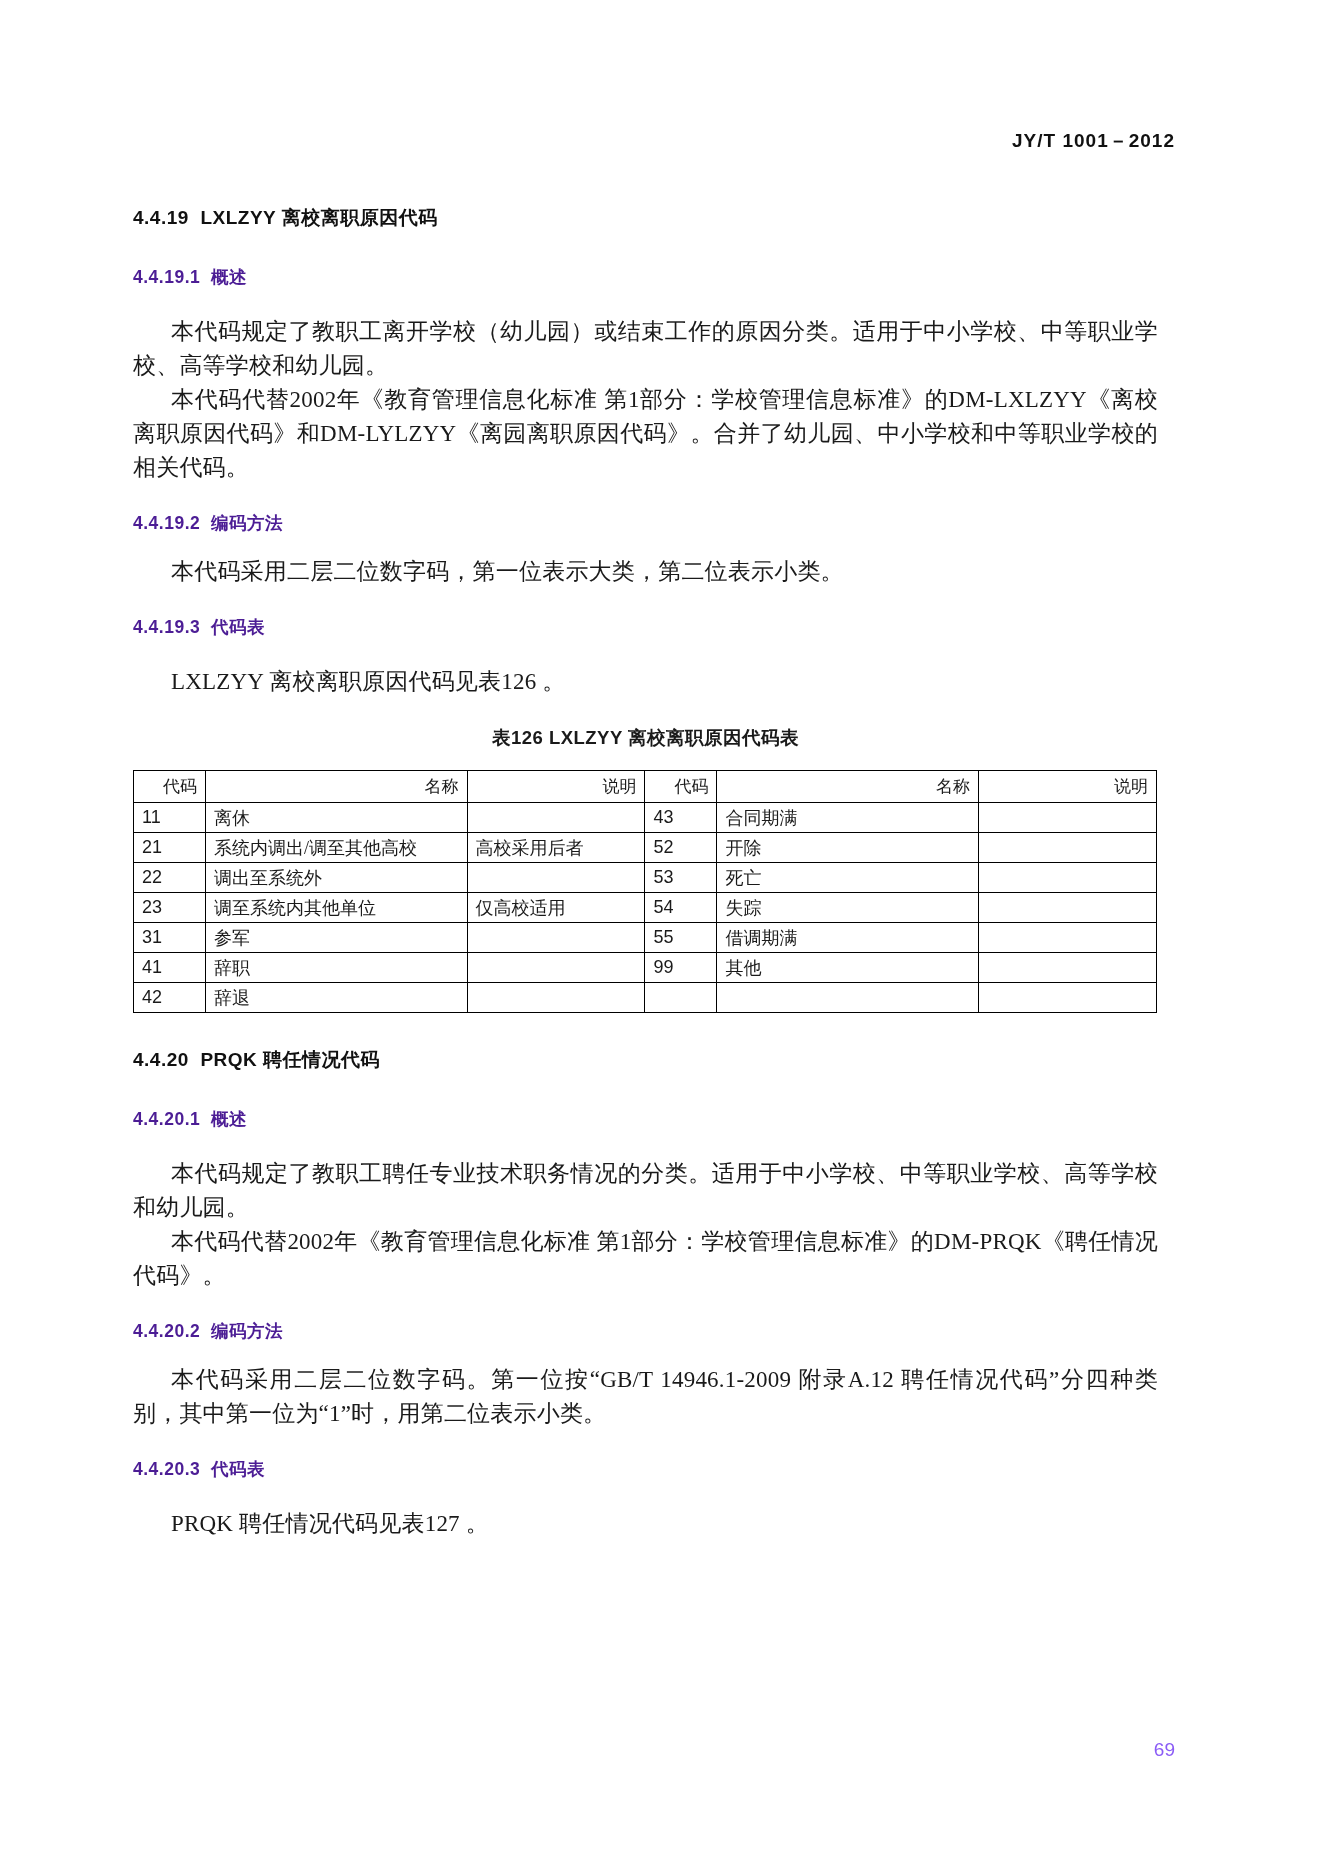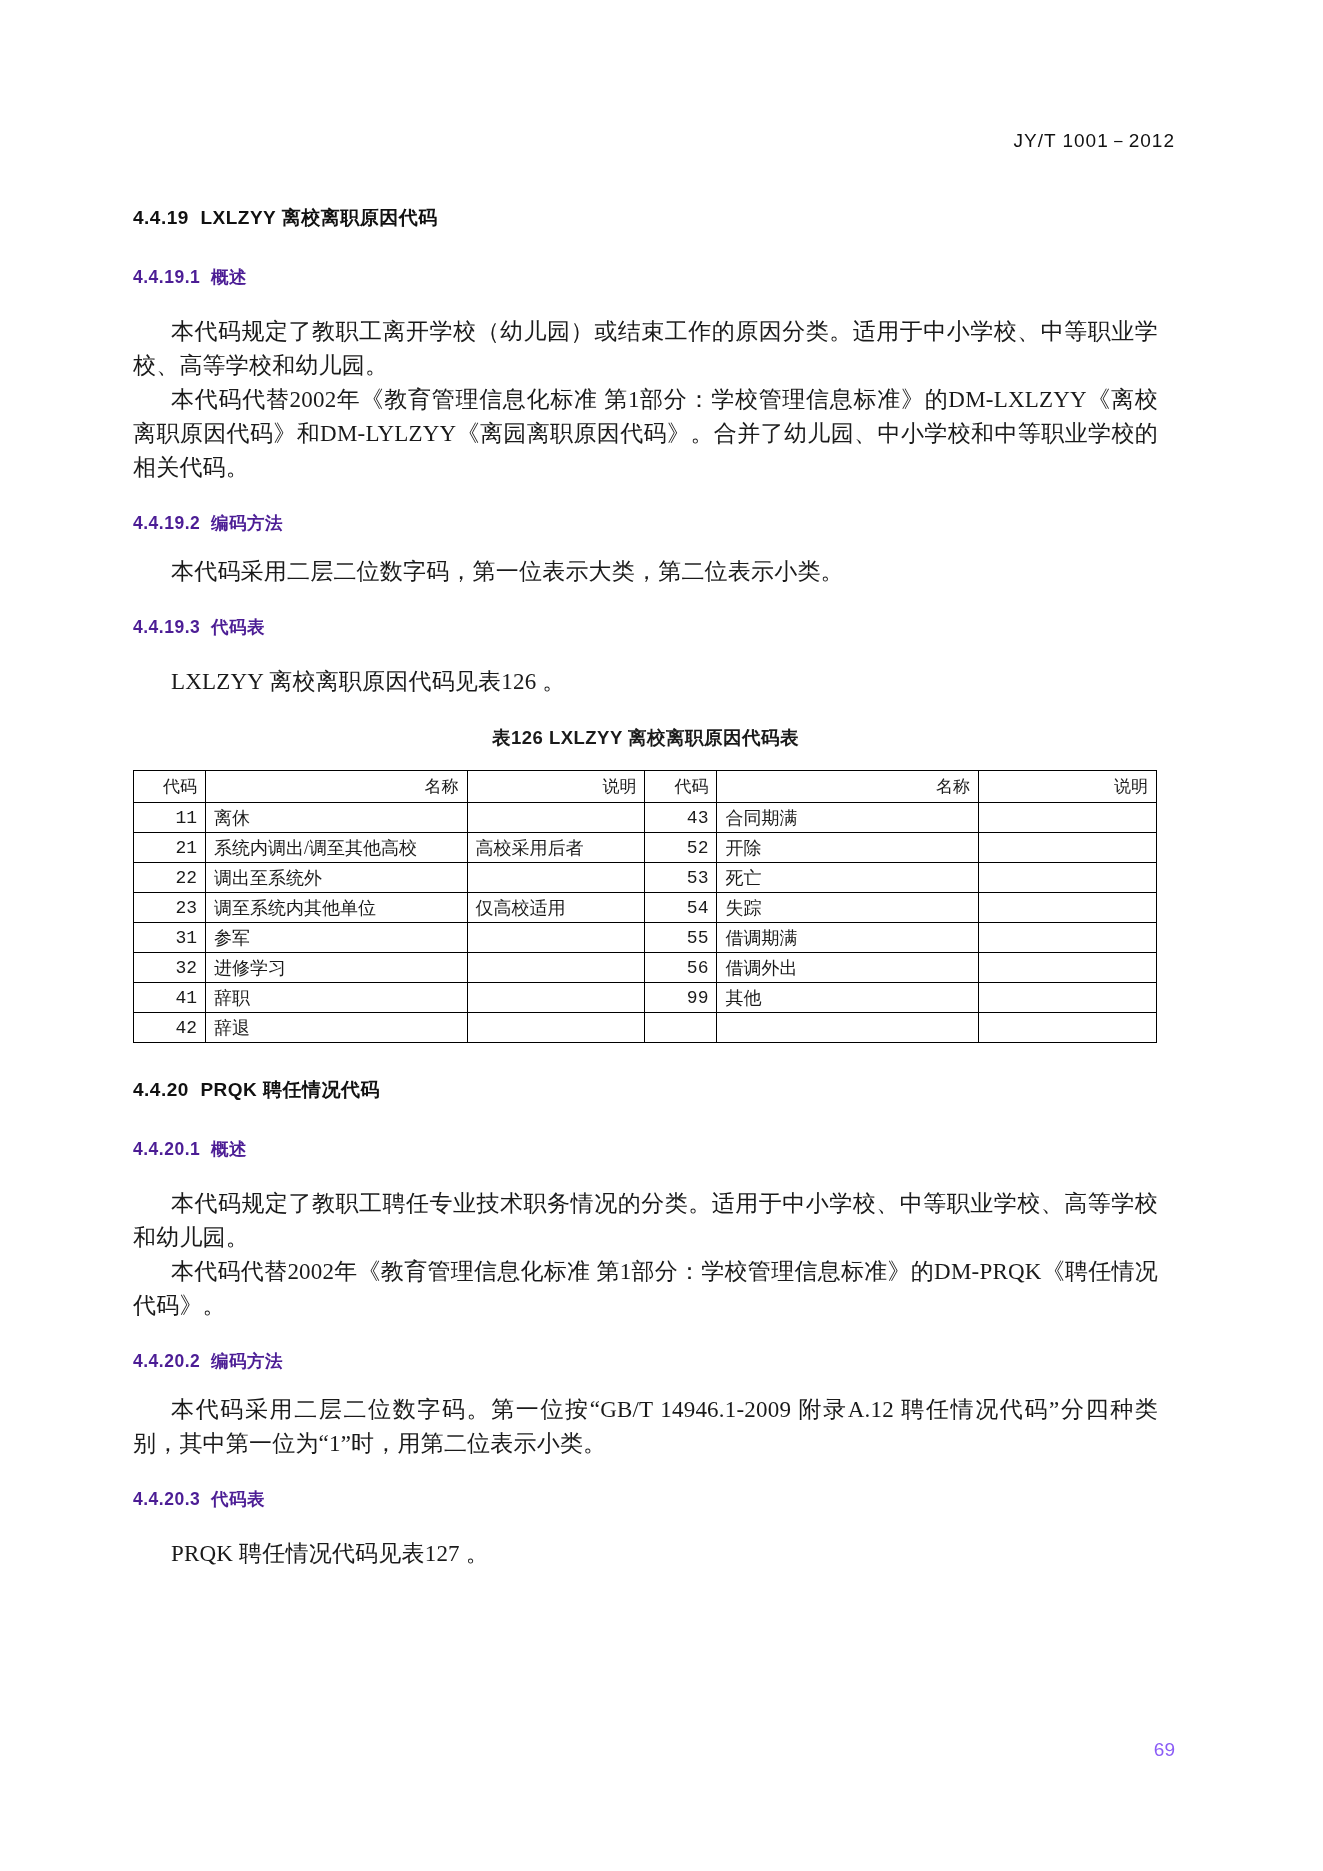"JY/T 1001－2012" .header { font-weight: none -> bold }
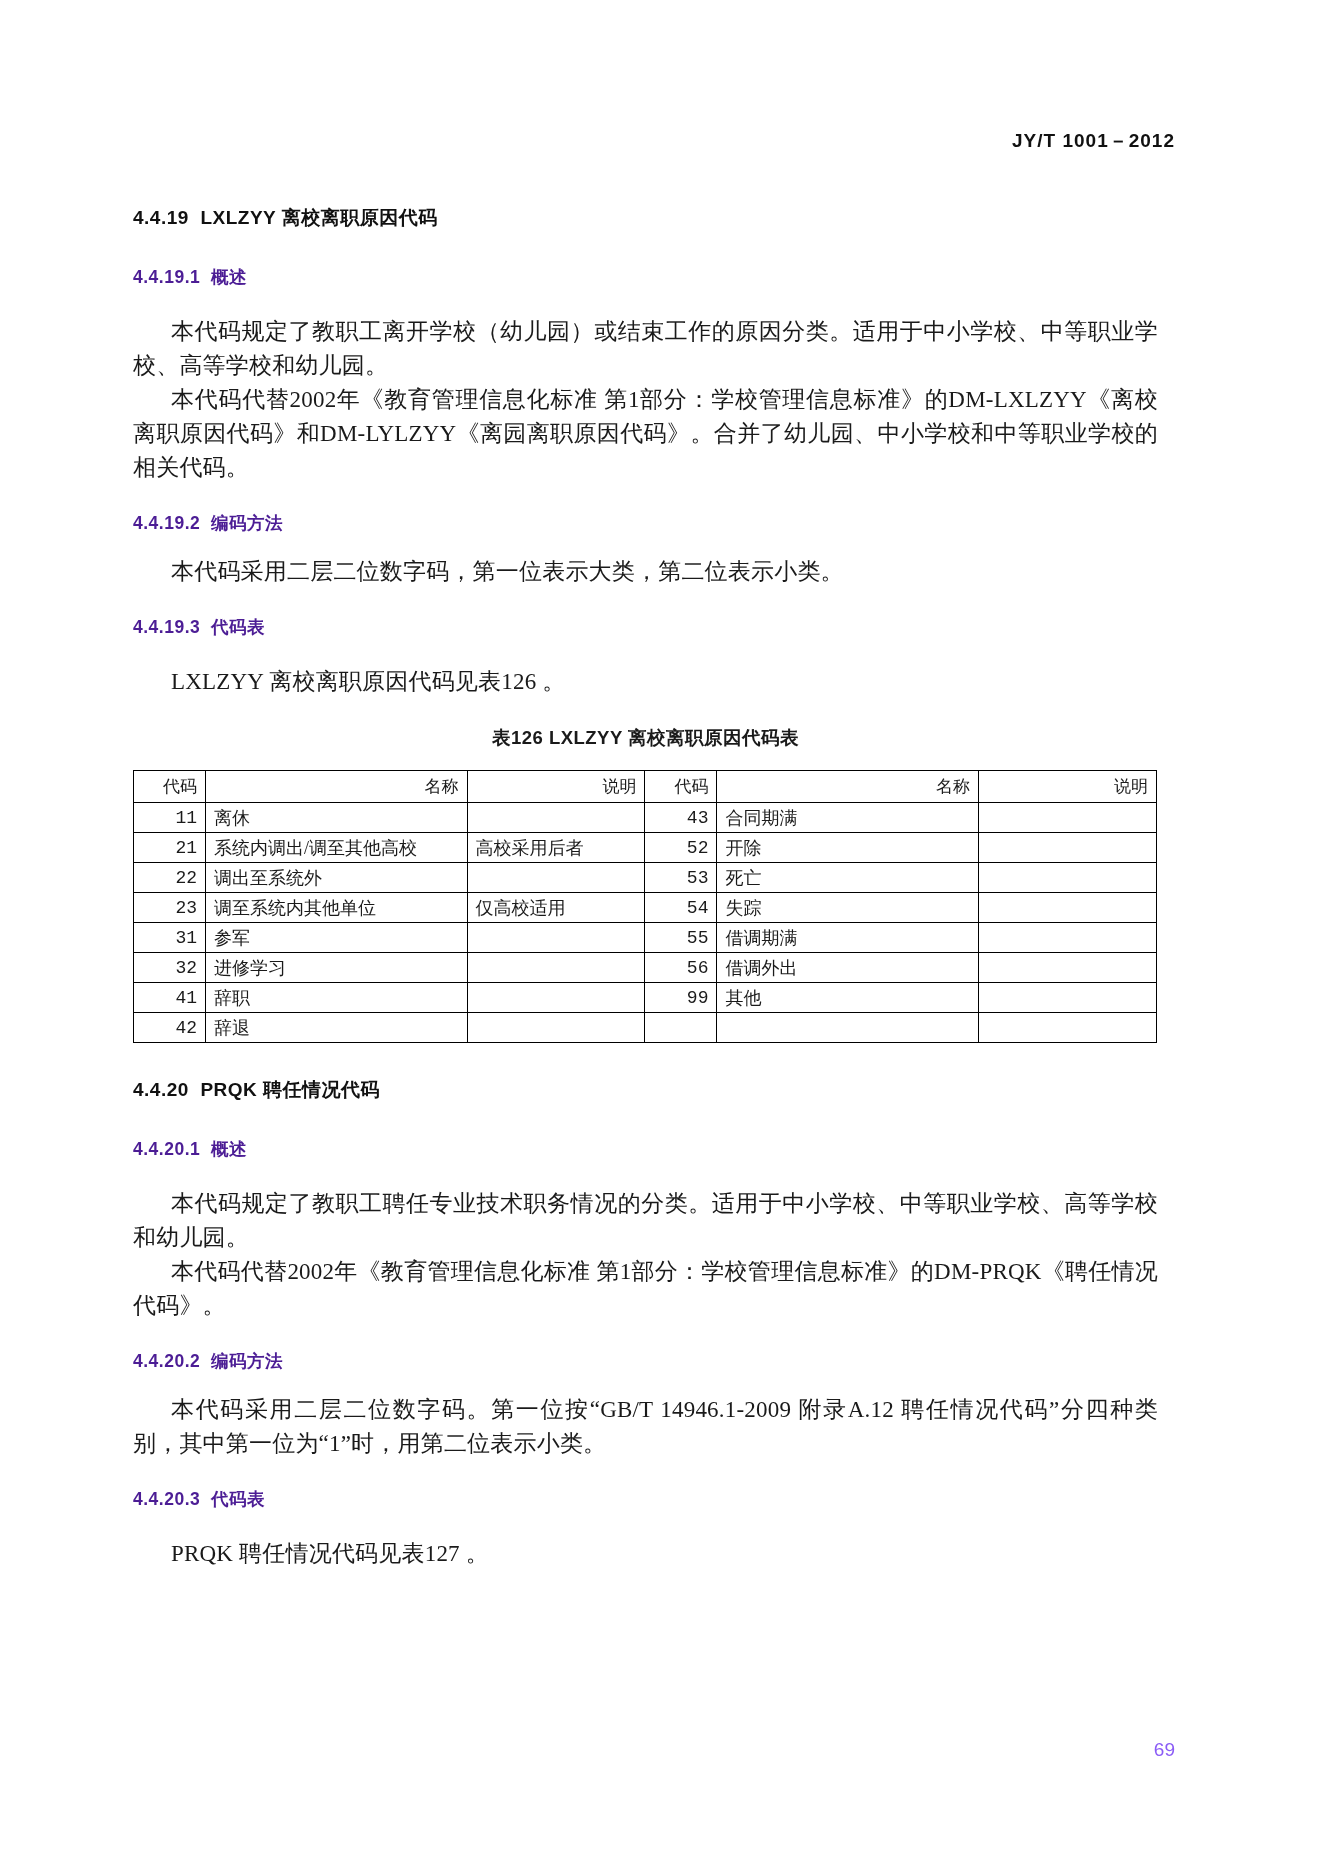"11" table.code-table td.code { font-family: Liberation Mono, monospace -> Liberation Sans, sans-serif; text-align: right -> left }
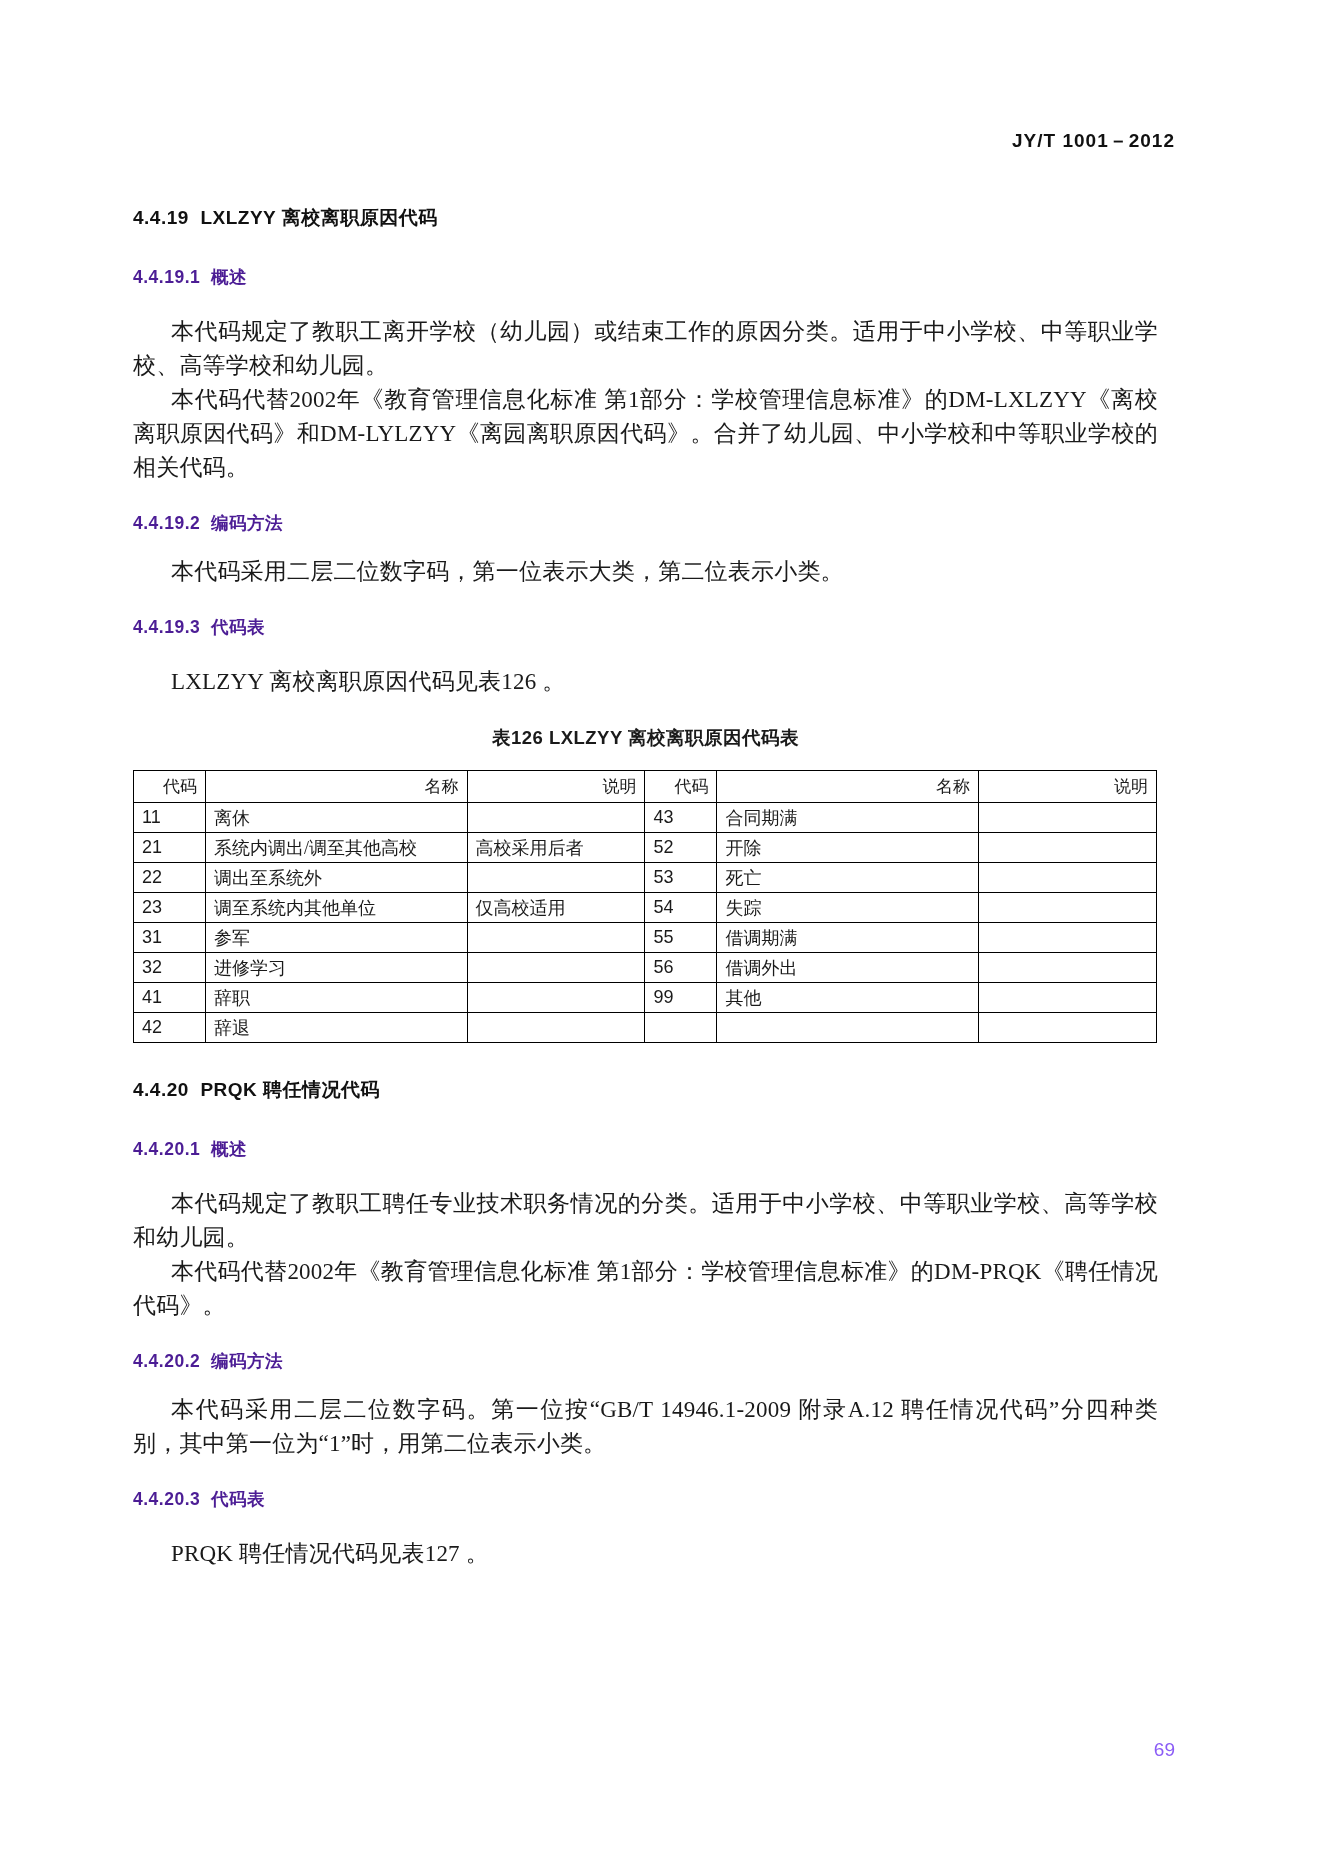"32" tr { html: <tr> <td>32</td> <td>进修学习</td> <td></td> <td>56</td> <td>借调外出</td> <td></td> </tr> -> none }
